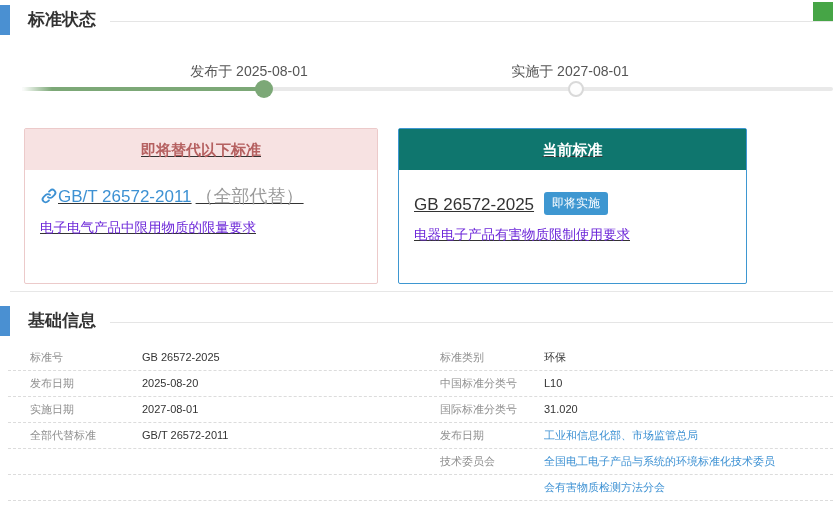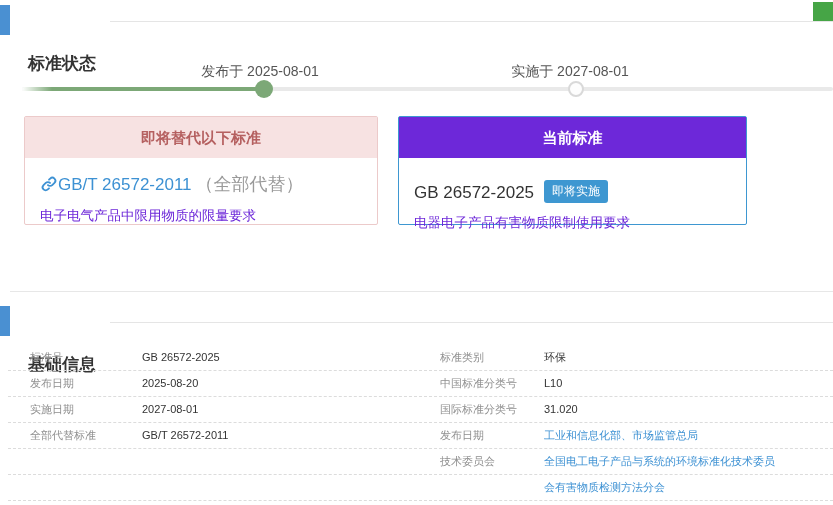"标准状态" .sec-title { margin-top: 44px -> none }
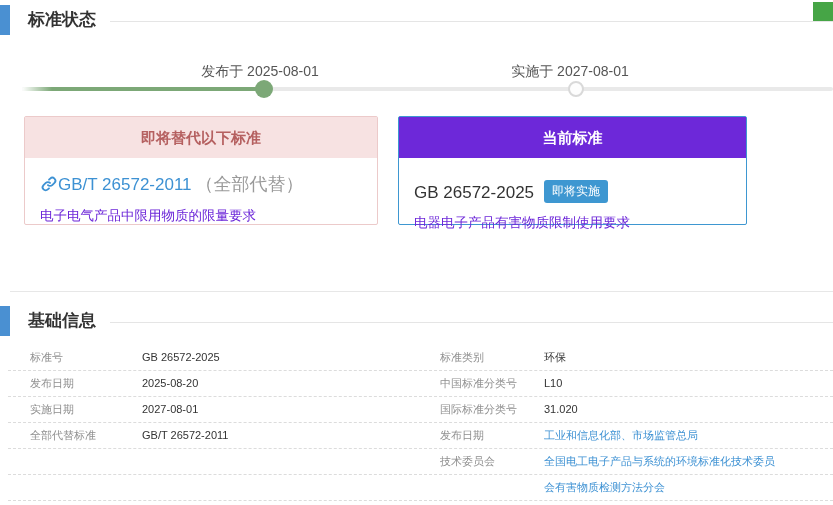"发布于 2025-08-01" .tl-label-1 { left: 160px -> 149px }
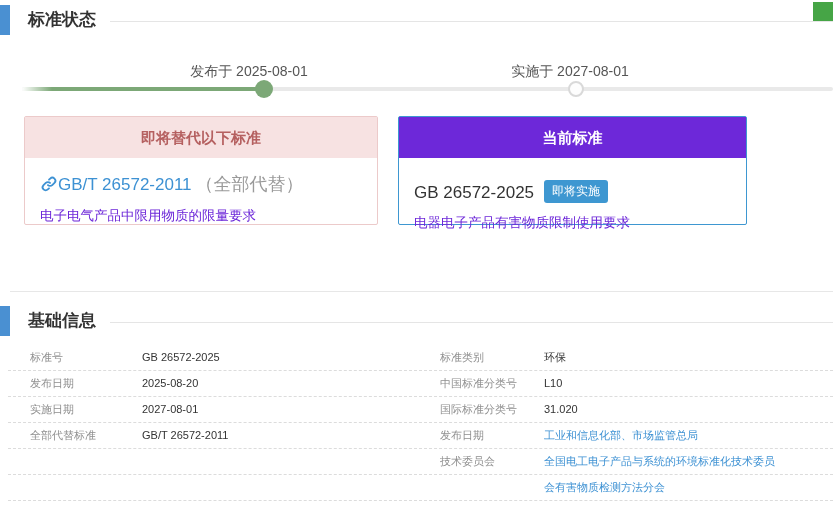"即将替代以下标准" .card { height: 109px -> 156px; text-decoration: none -> underline; top: 116px -> 128px }
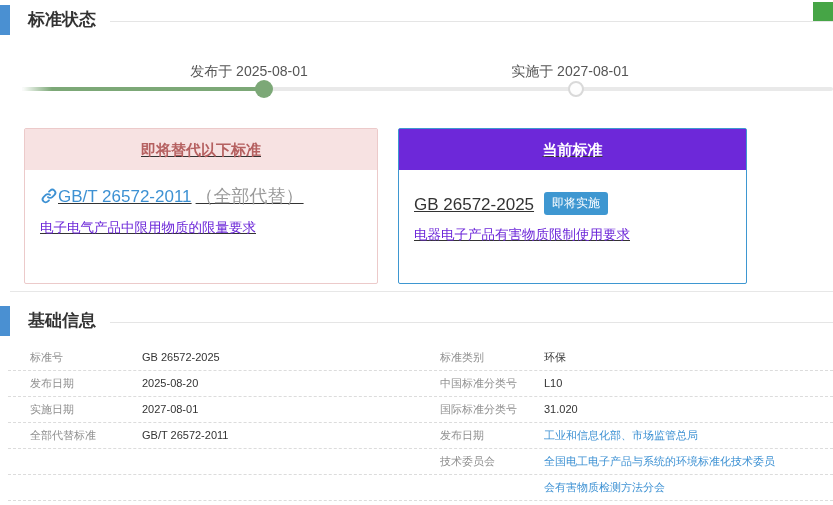"当前标准" .card-current .card-head { background: #6d28d9 -> #0f766e }
